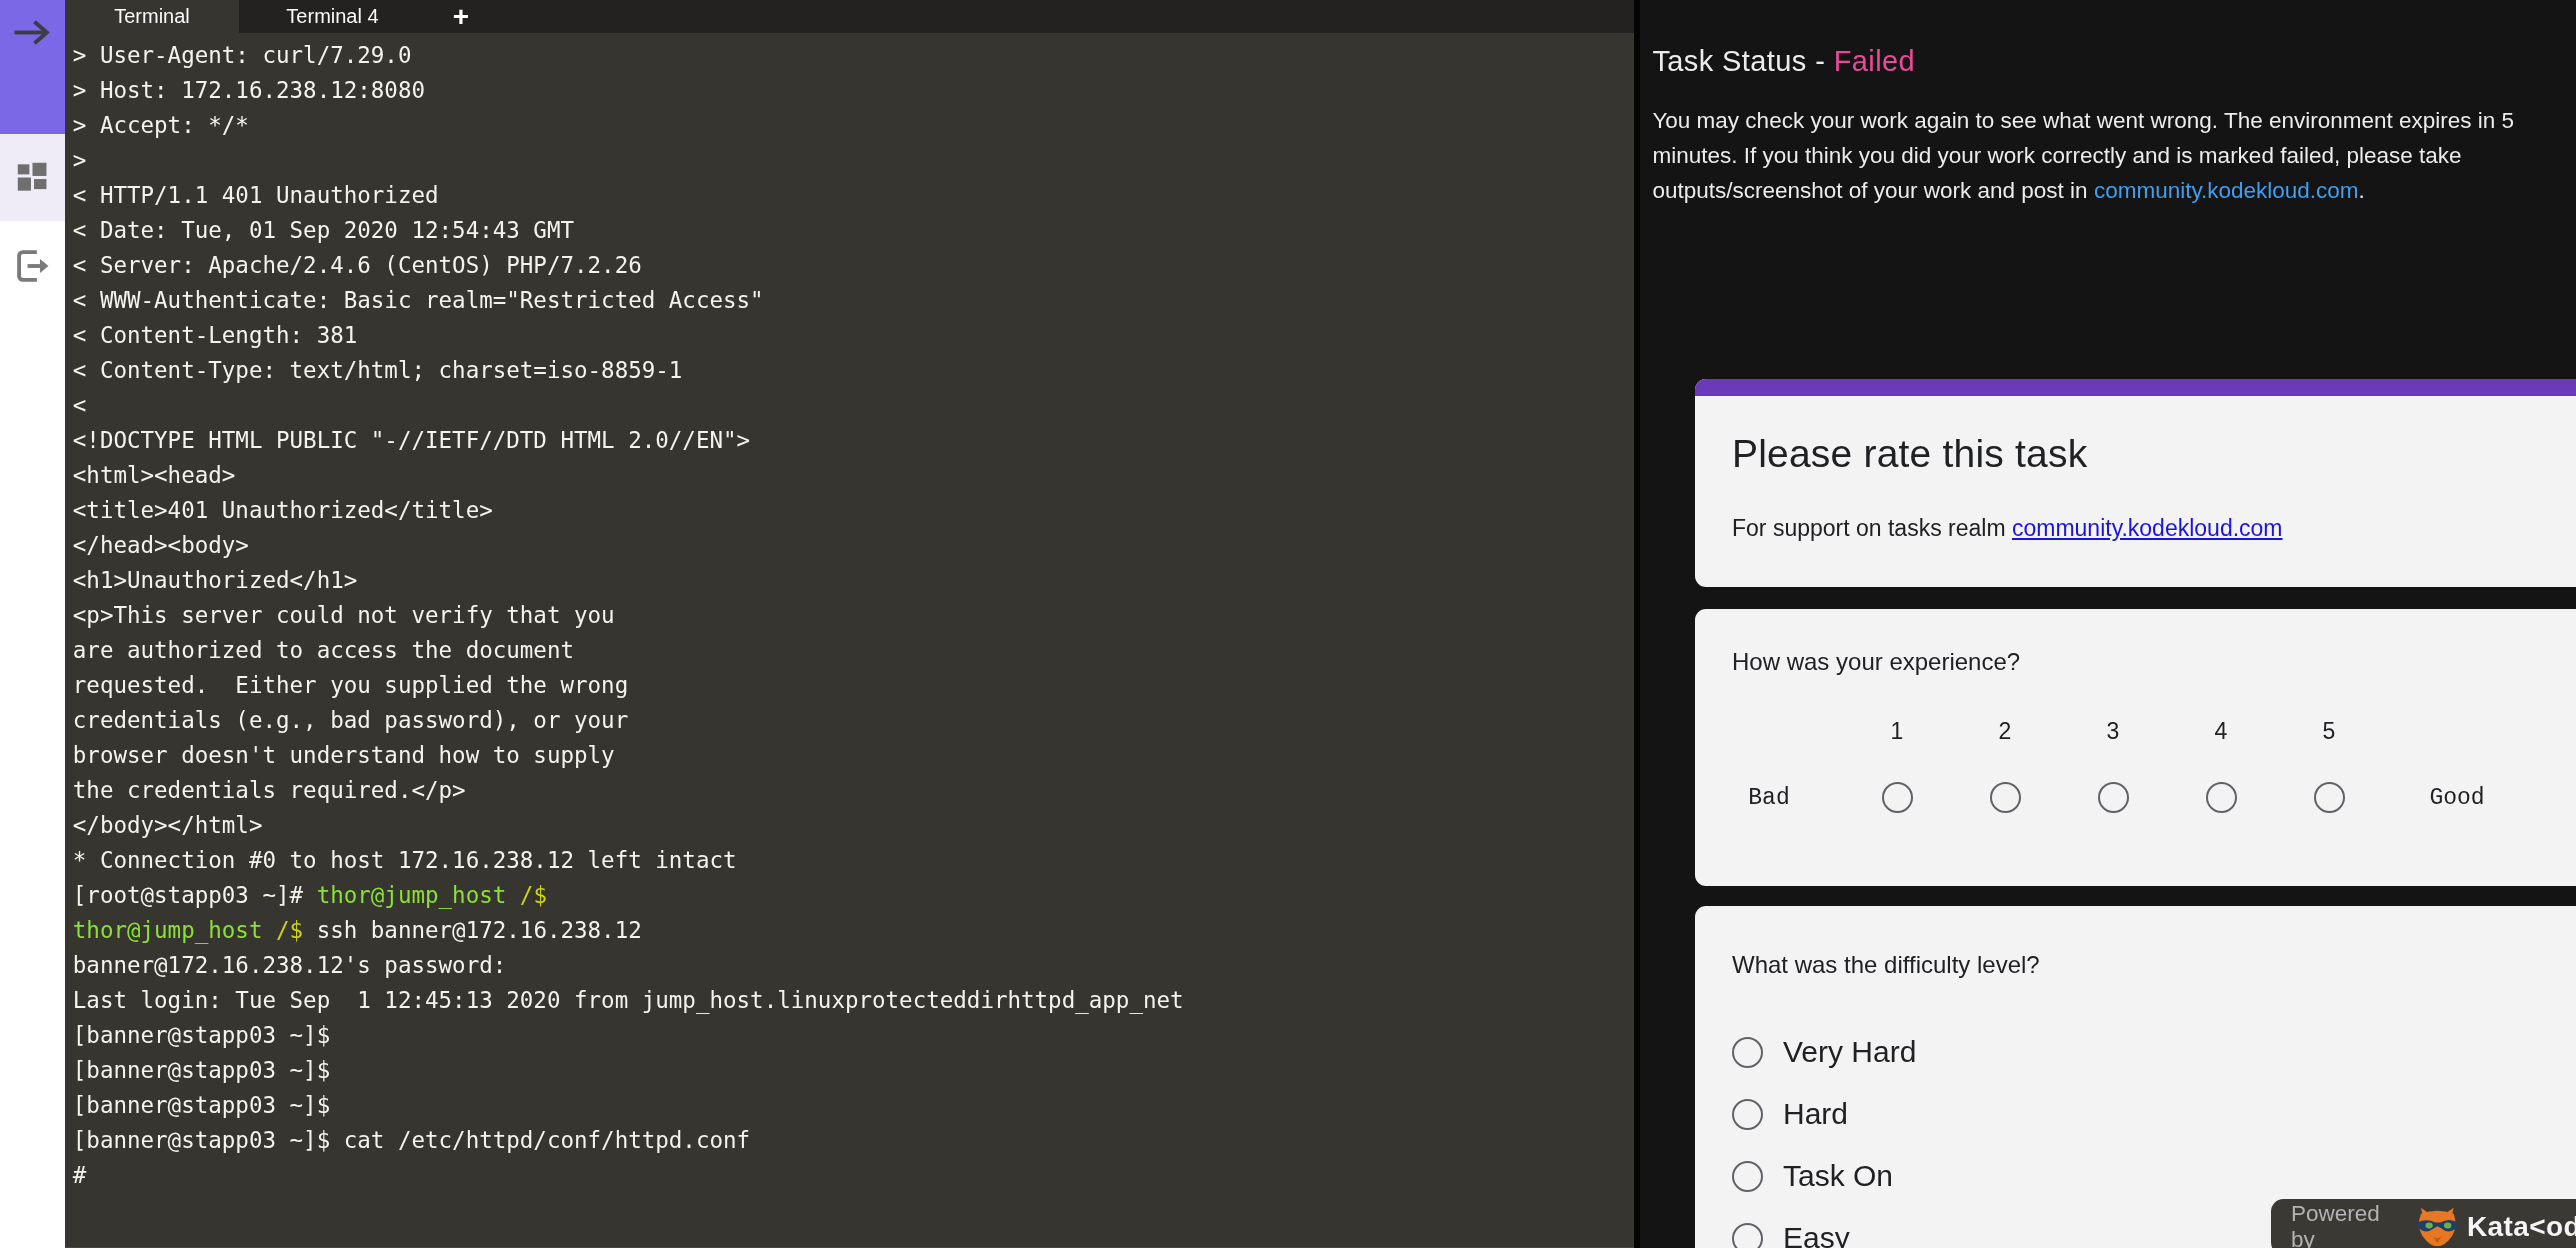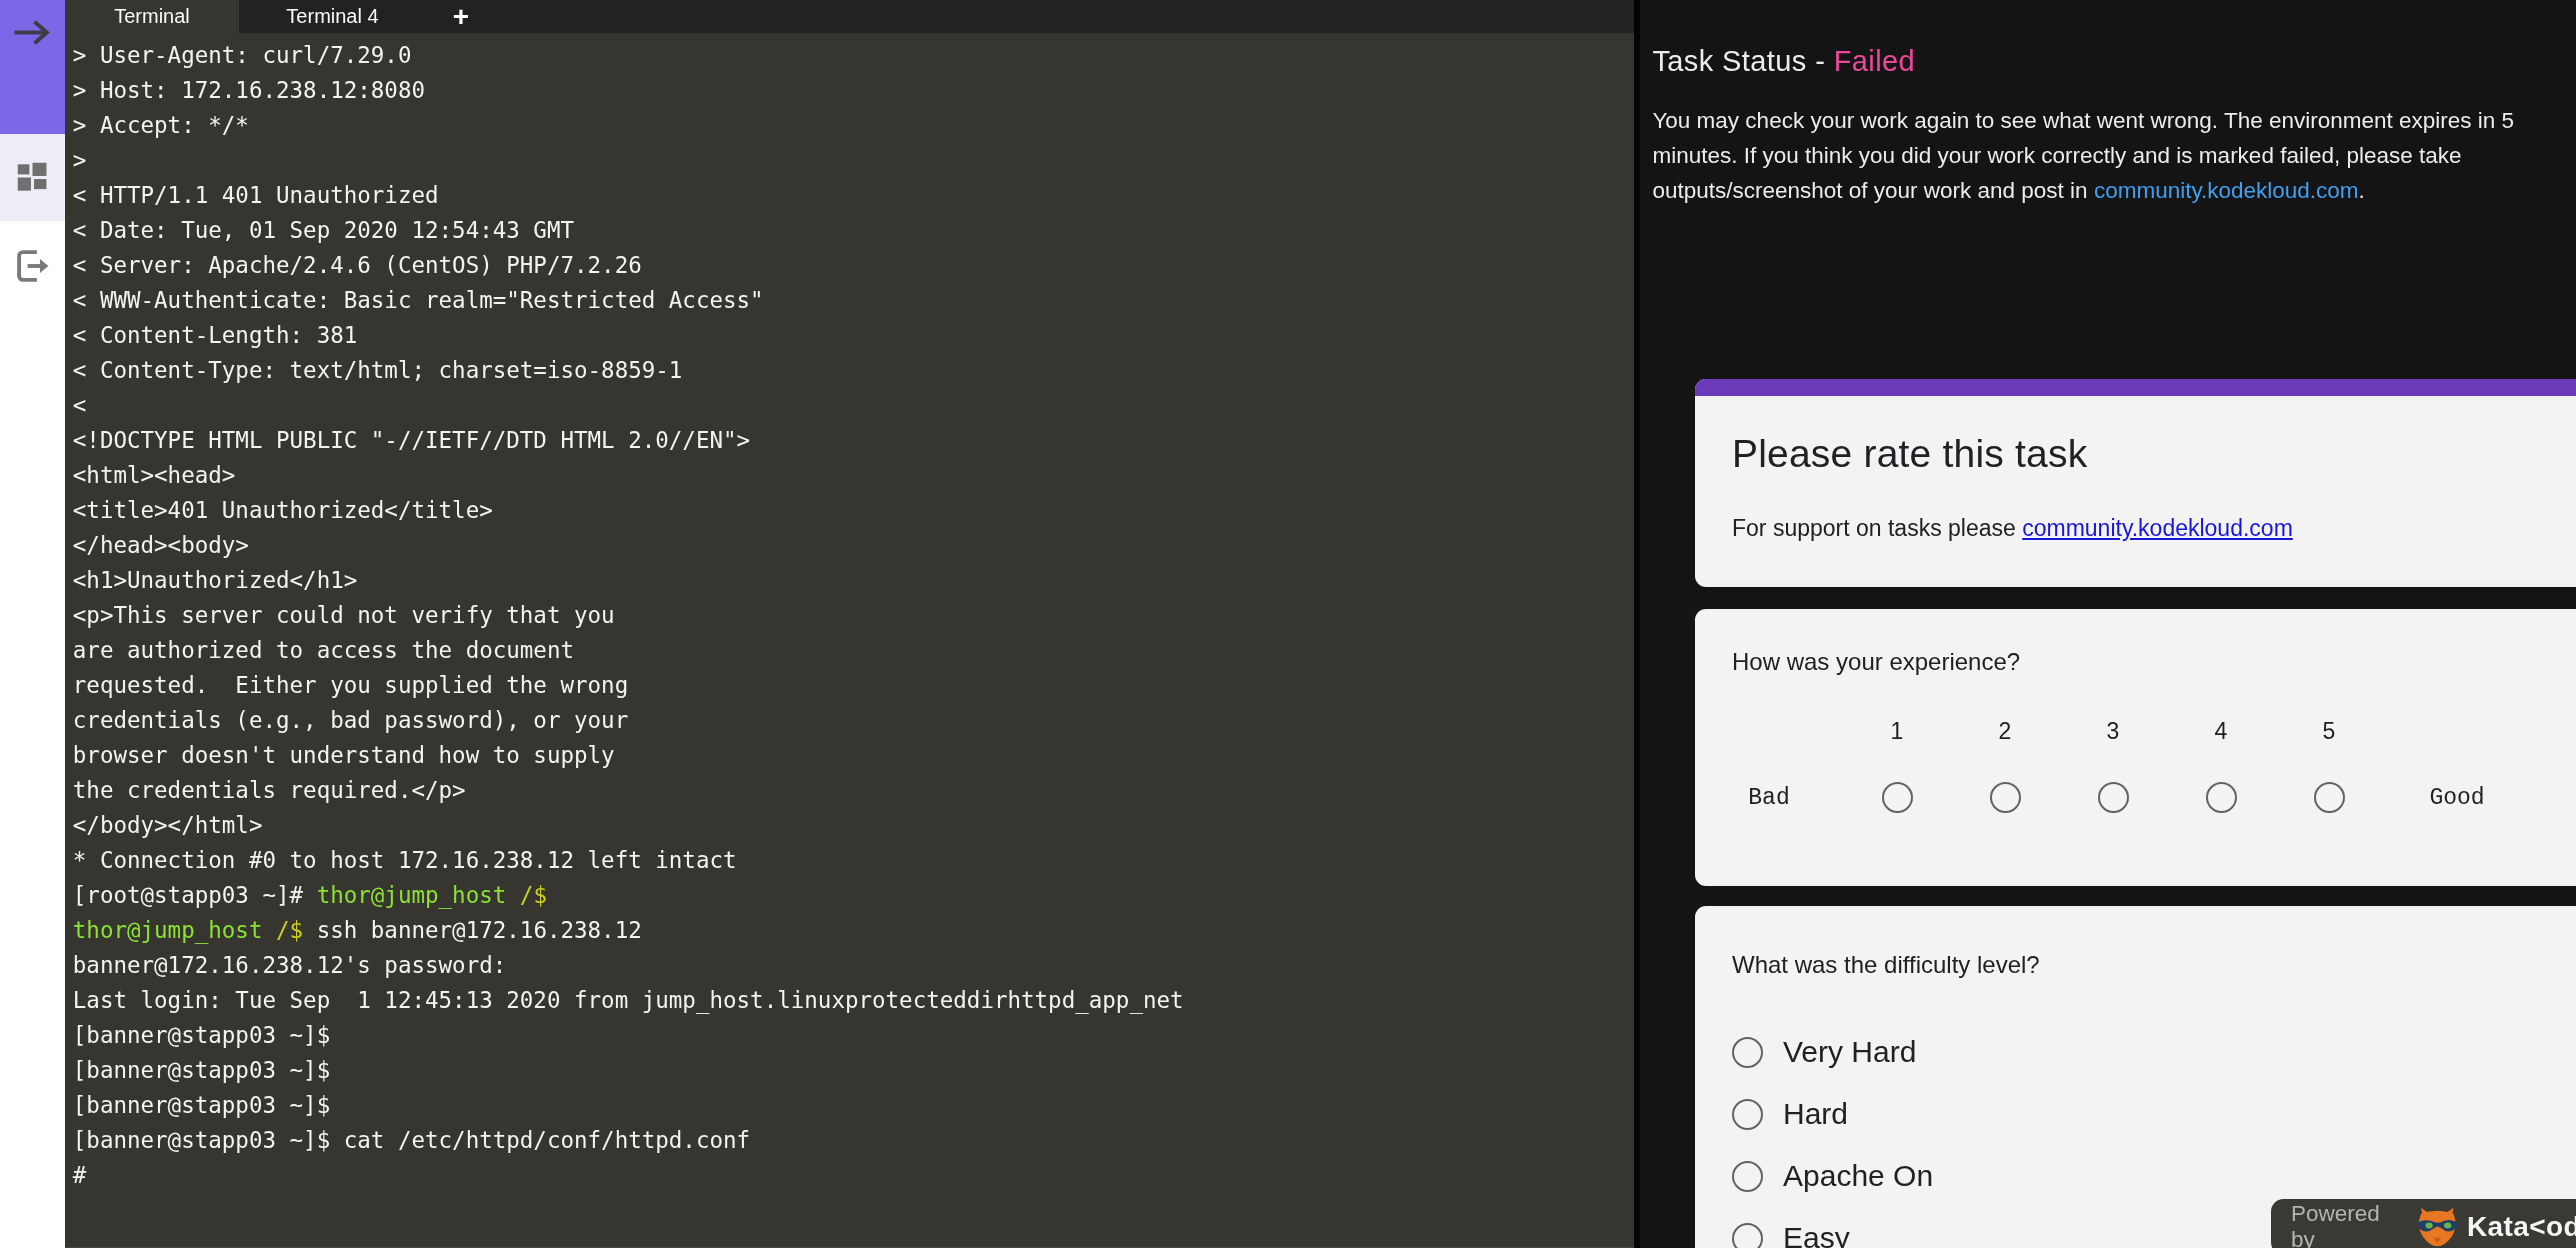"For support on tasks please" span { text: please -> realm }
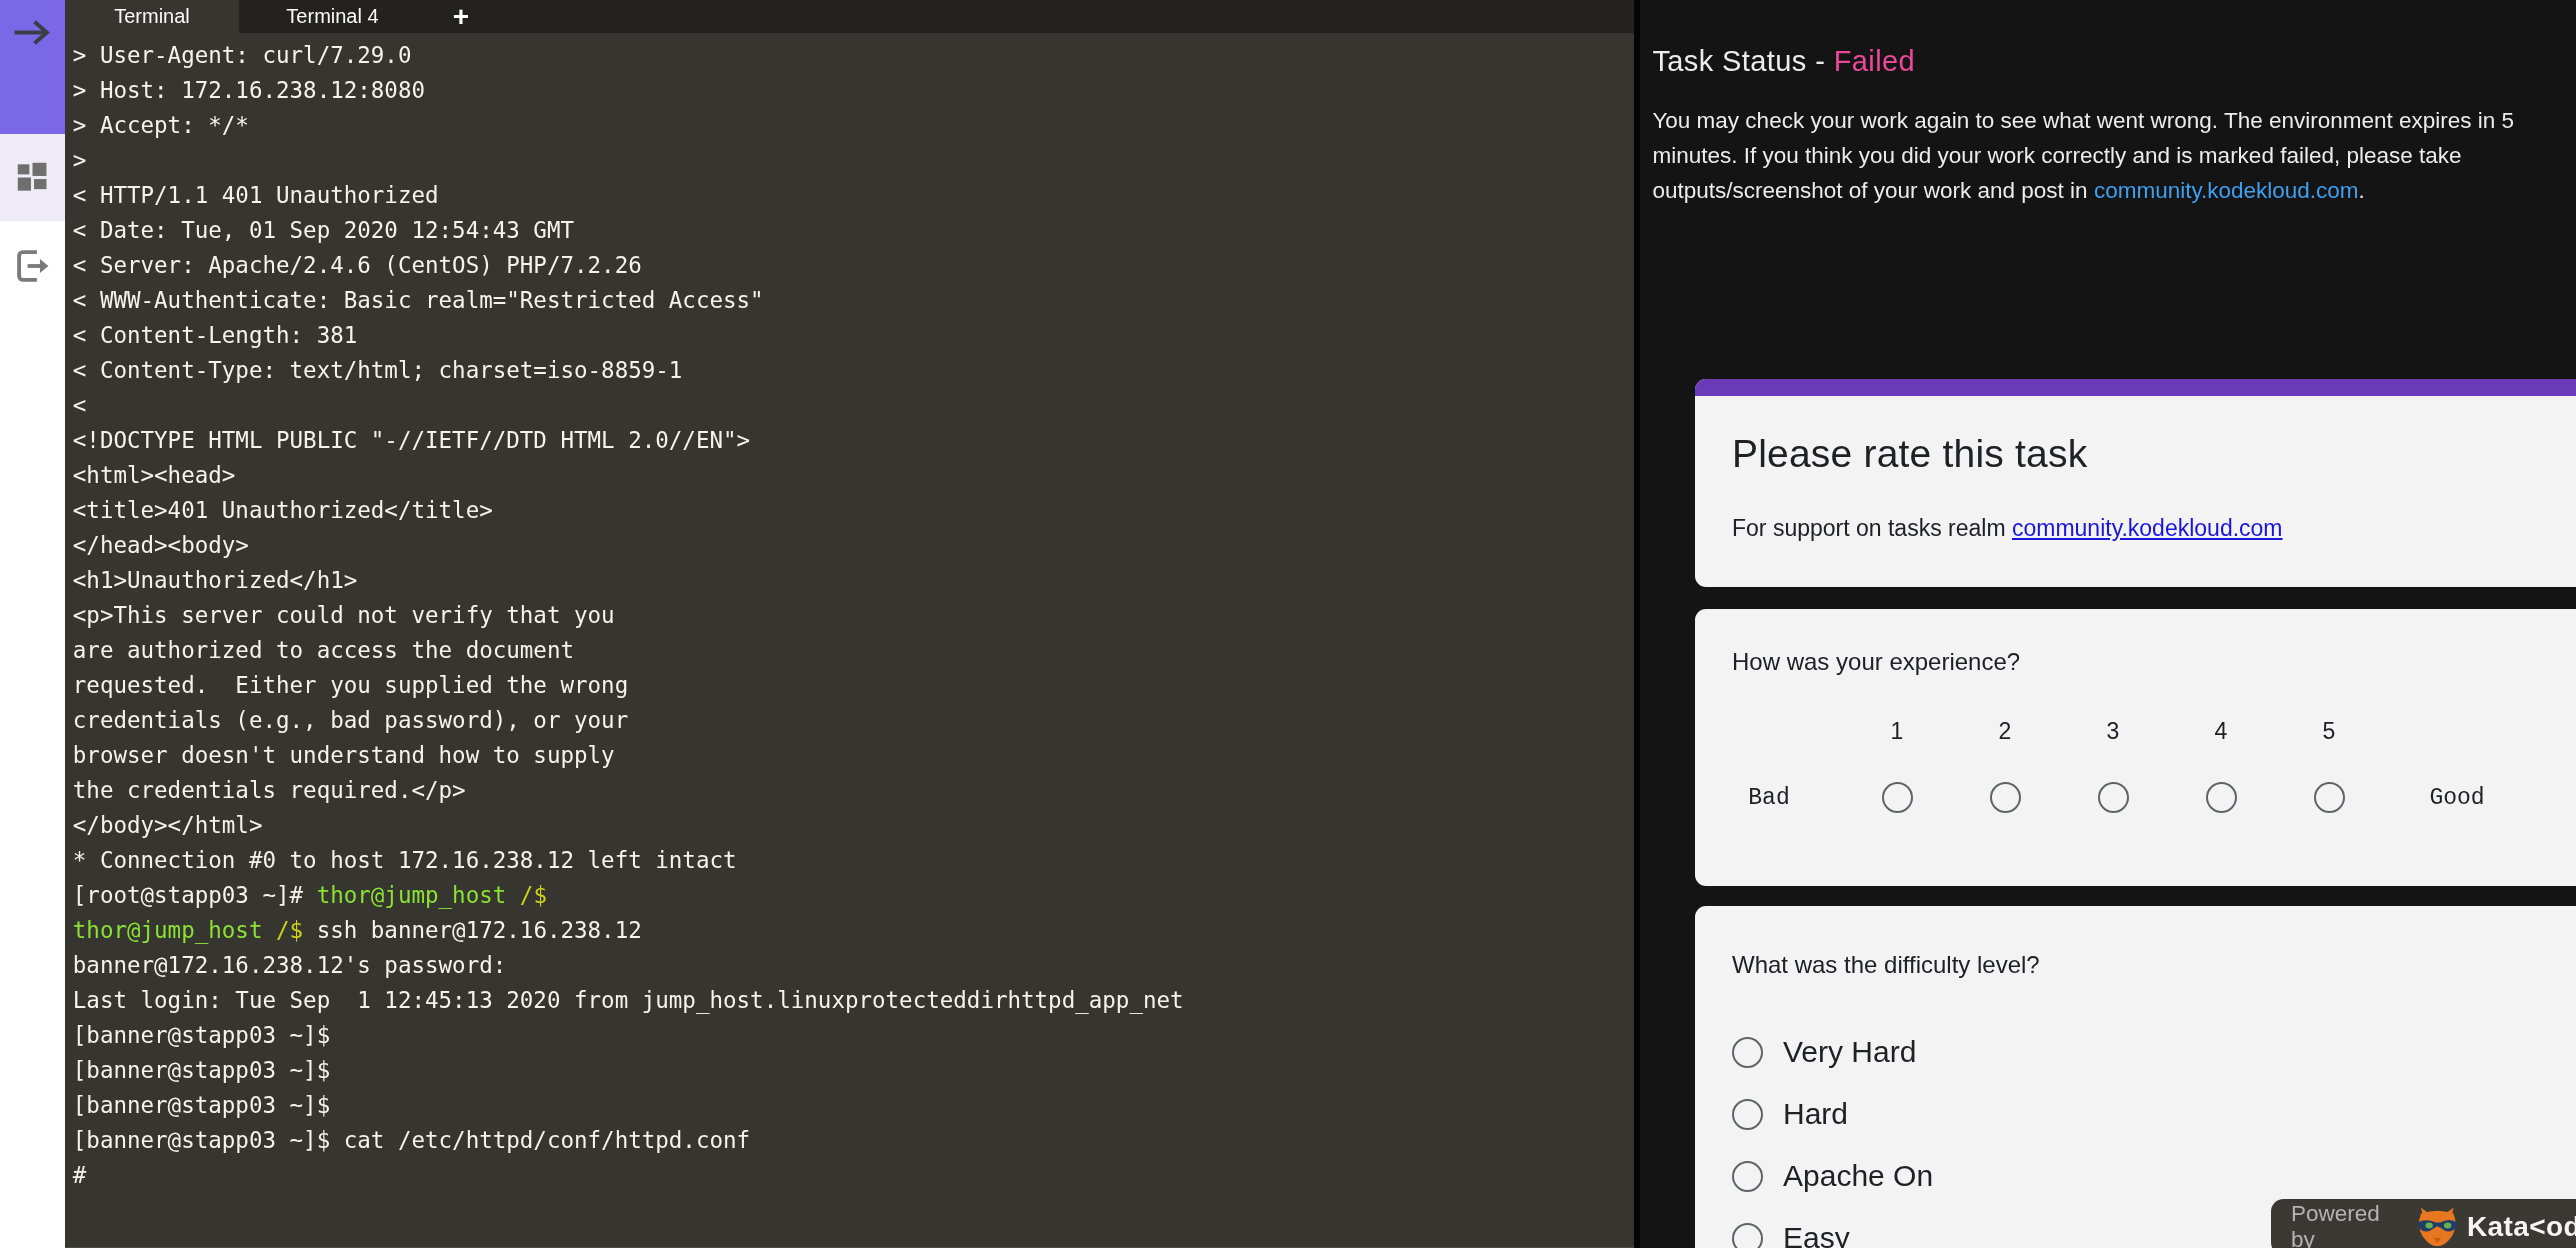"Apache On" div.opt-label { text: Apache -> Task }
